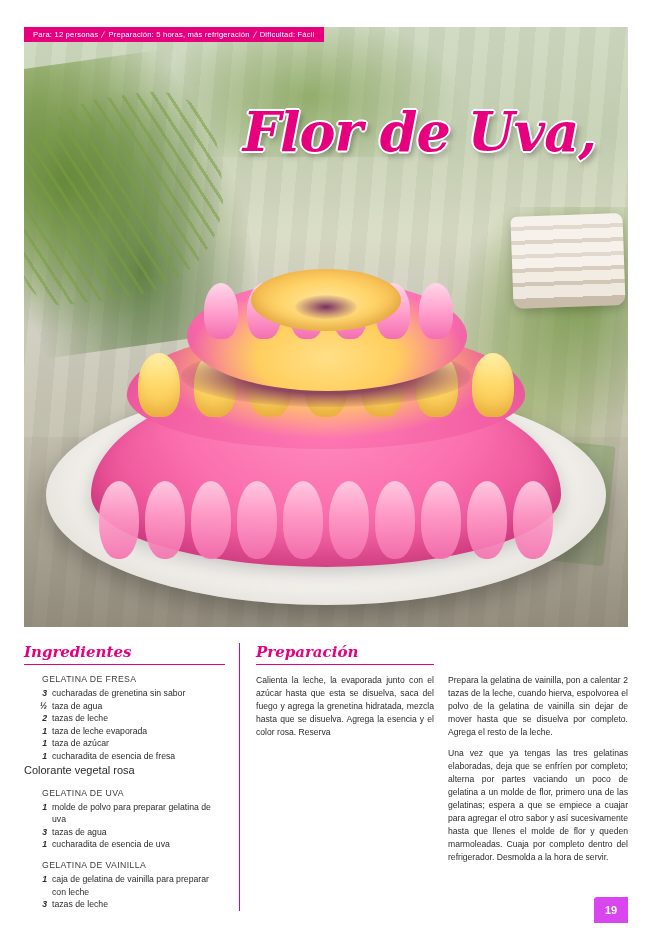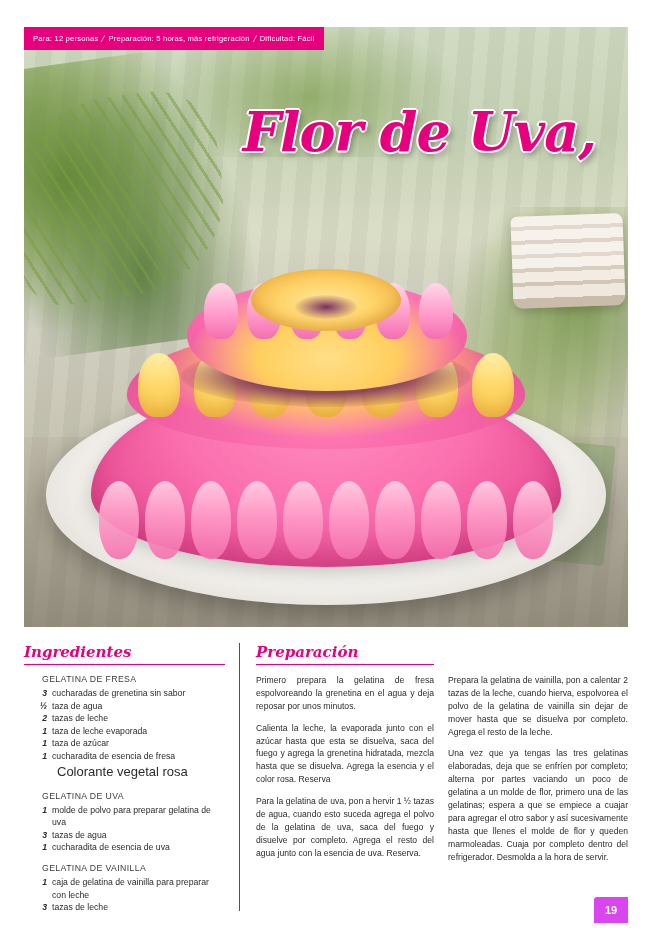"Para: 12 personas" .meta-bar { height: 23px -> 15px }
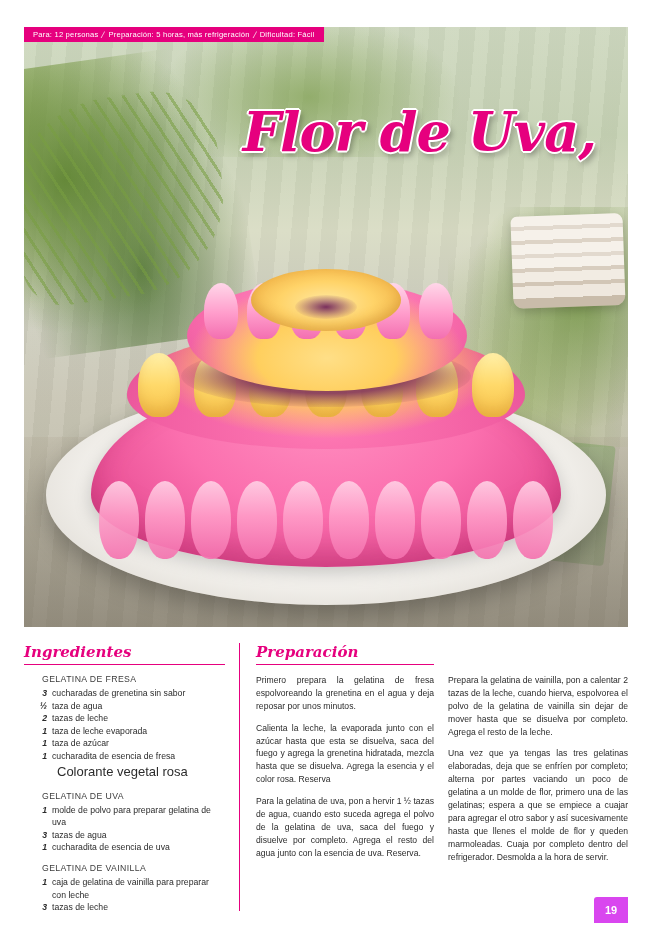"Primero prepara la gelatina de" p.prep-p { html: <p>Primero prepara la gelatina de fresa espolvoreando la grenetina en el agua y deja reposar por unos minutos.</p> -> none }
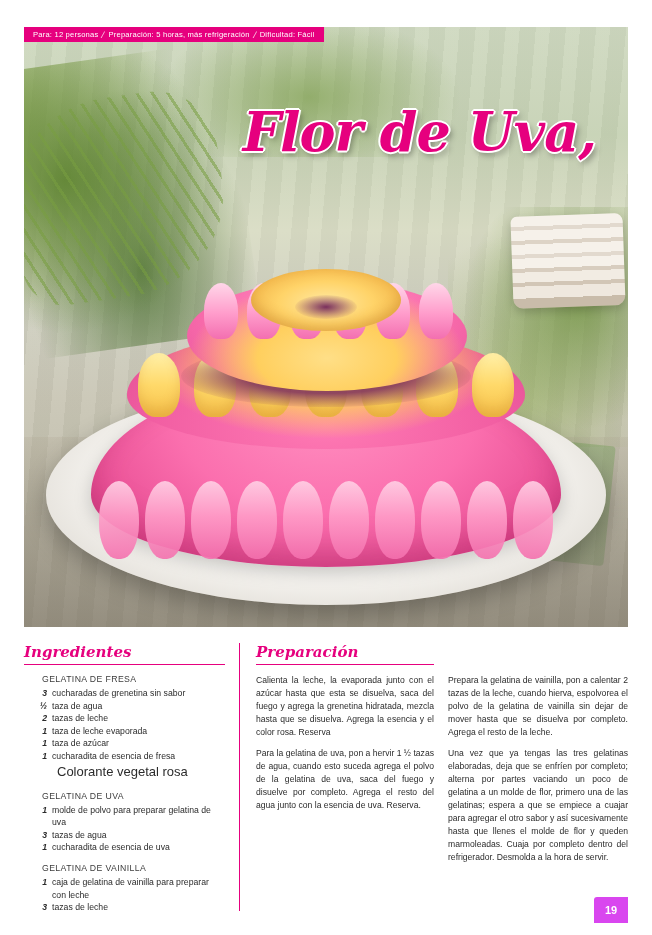"Para la gelatina de uva," p.prep-p { html: <p>Para la gelatina de uva, pon a hervir 1 ½ tazas de agua, cuando esto suceda agrega el polvo de la gelatina de uva, saca del fuego y disuelve por completo. Agrega el resto del agua junto con la esencia de uva. Reserva.</p> -> none }
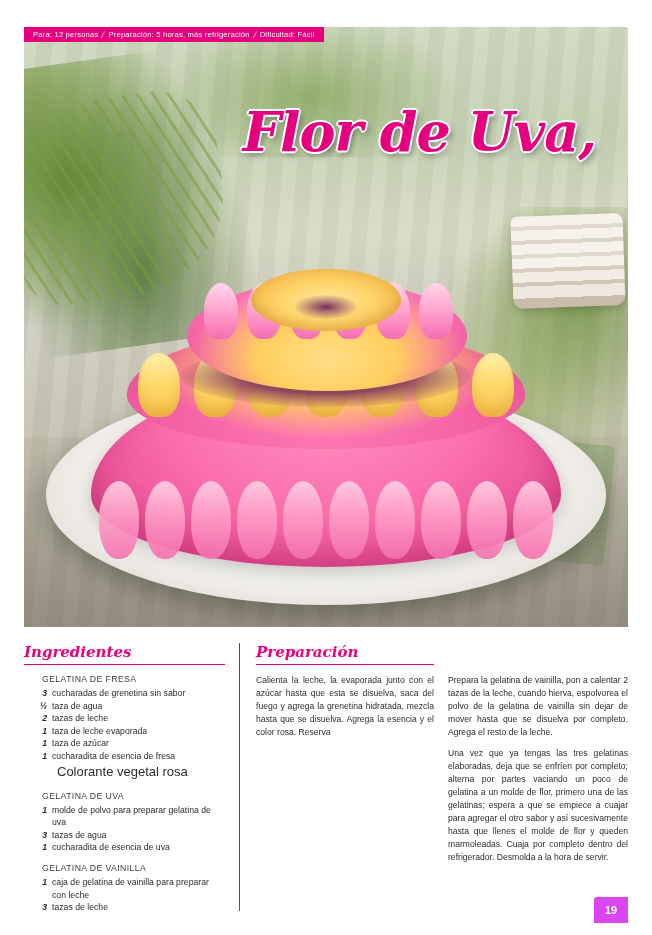"Colorante vegetal rosa" .ing-sub { font-size: 13px -> 11px; margin-left: 33px -> none }
